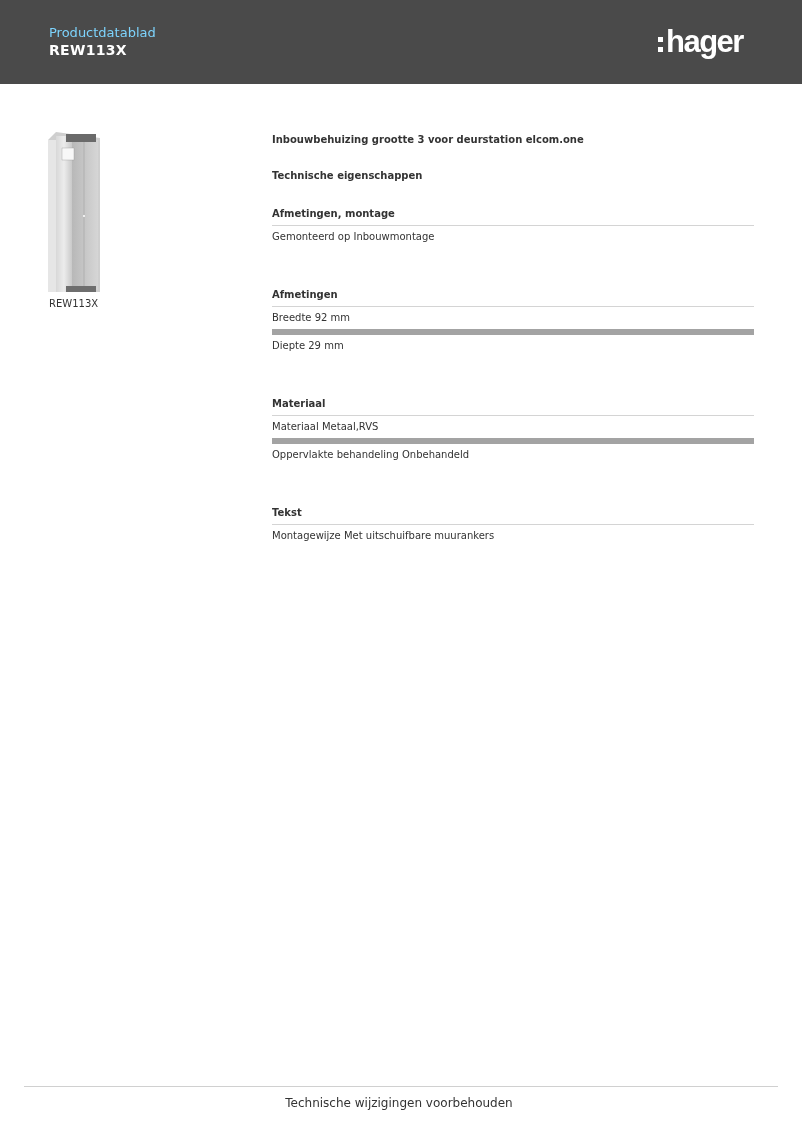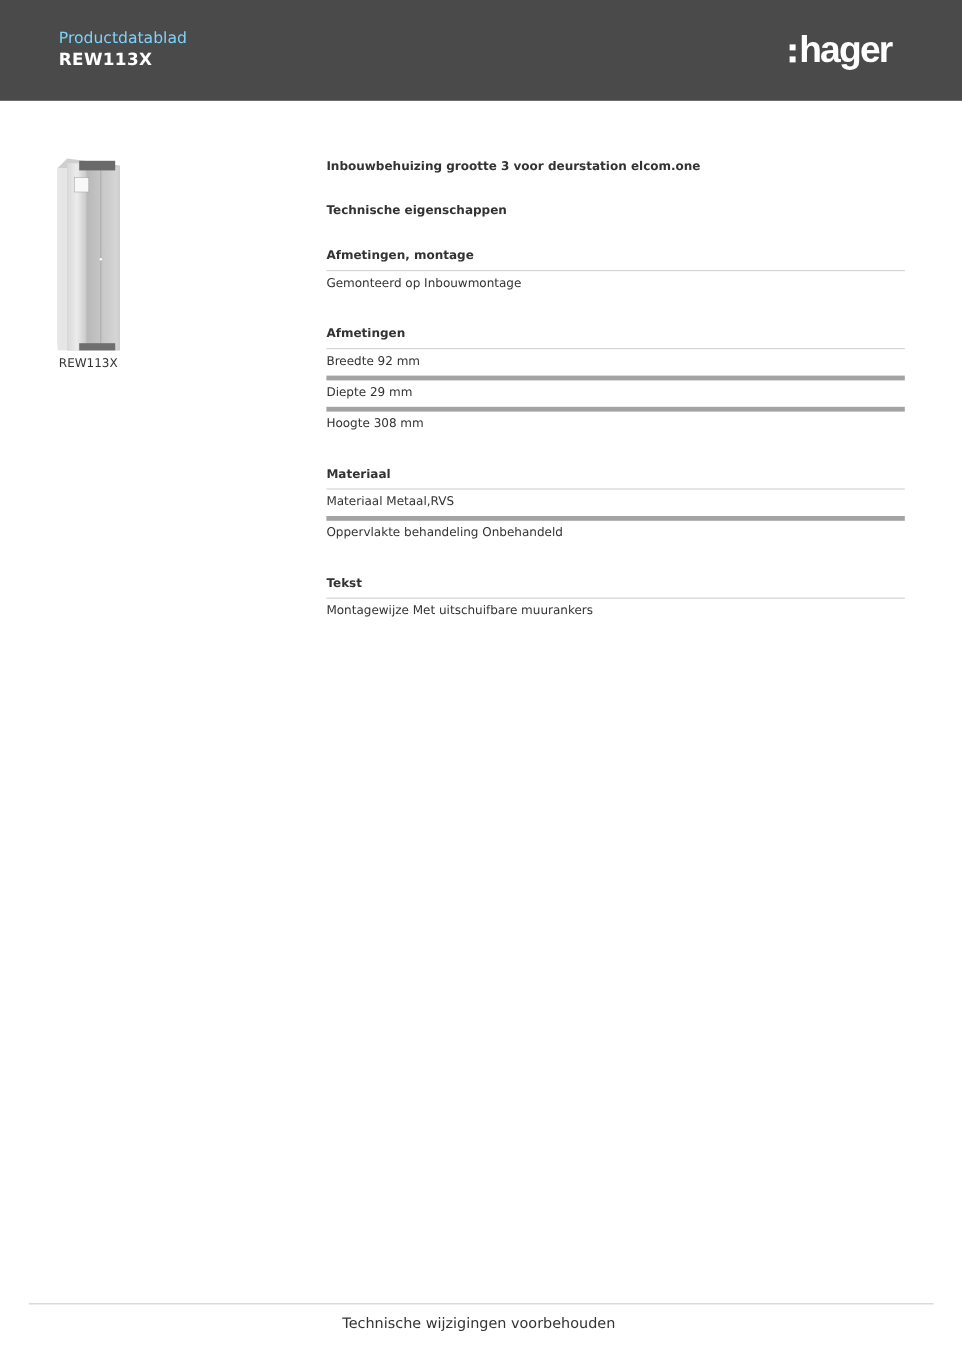"Afmetingen" .section { margin-top: 24px -> 40px }
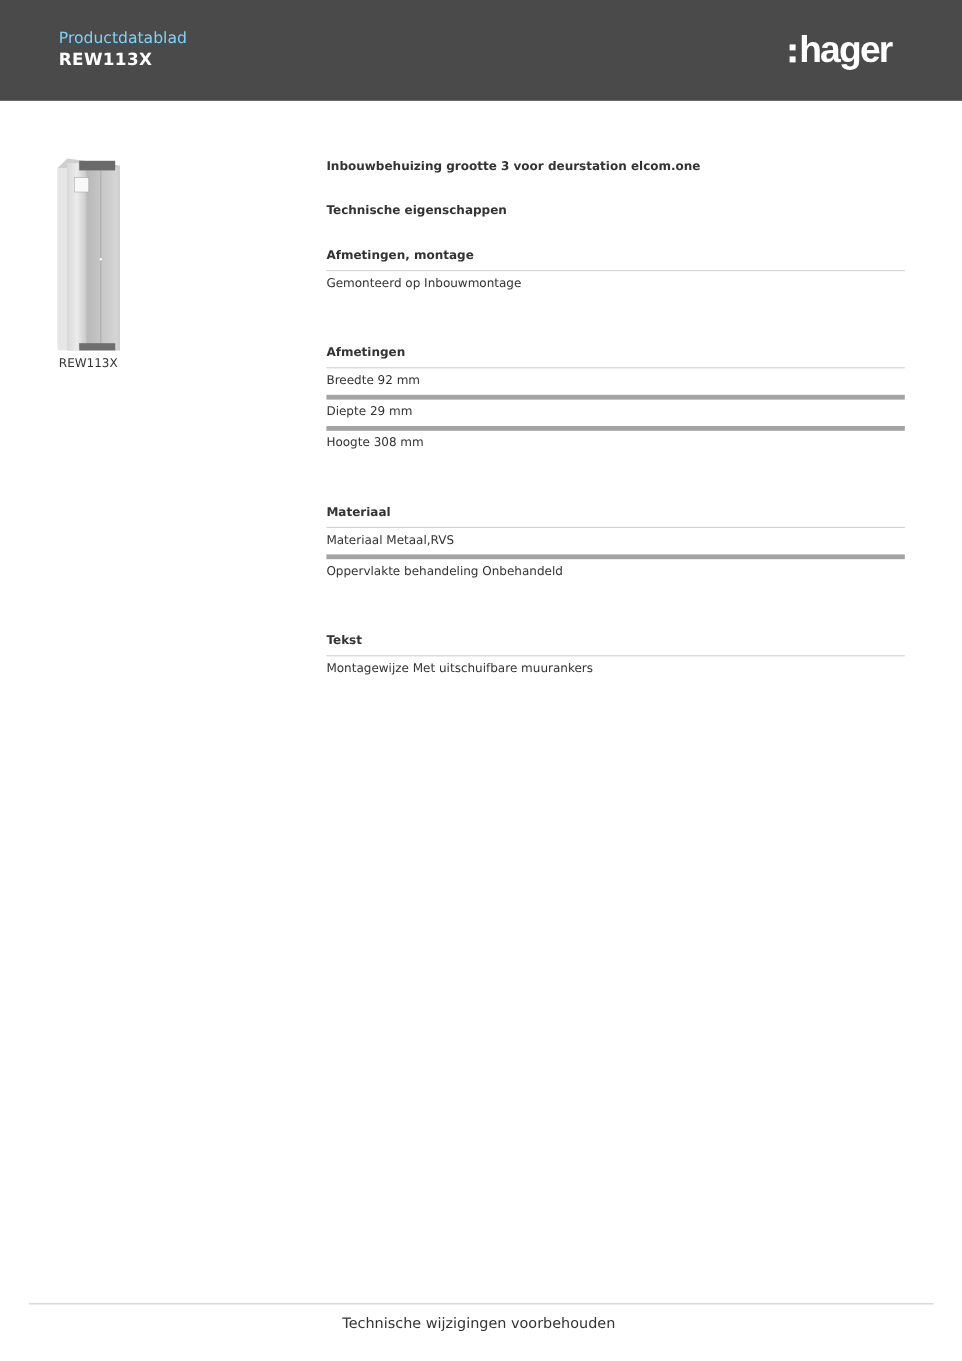"Breedte 92 mm" .row { border-bottom: 4px solid #a3a3a3 -> 6px solid #a3a3a3 }
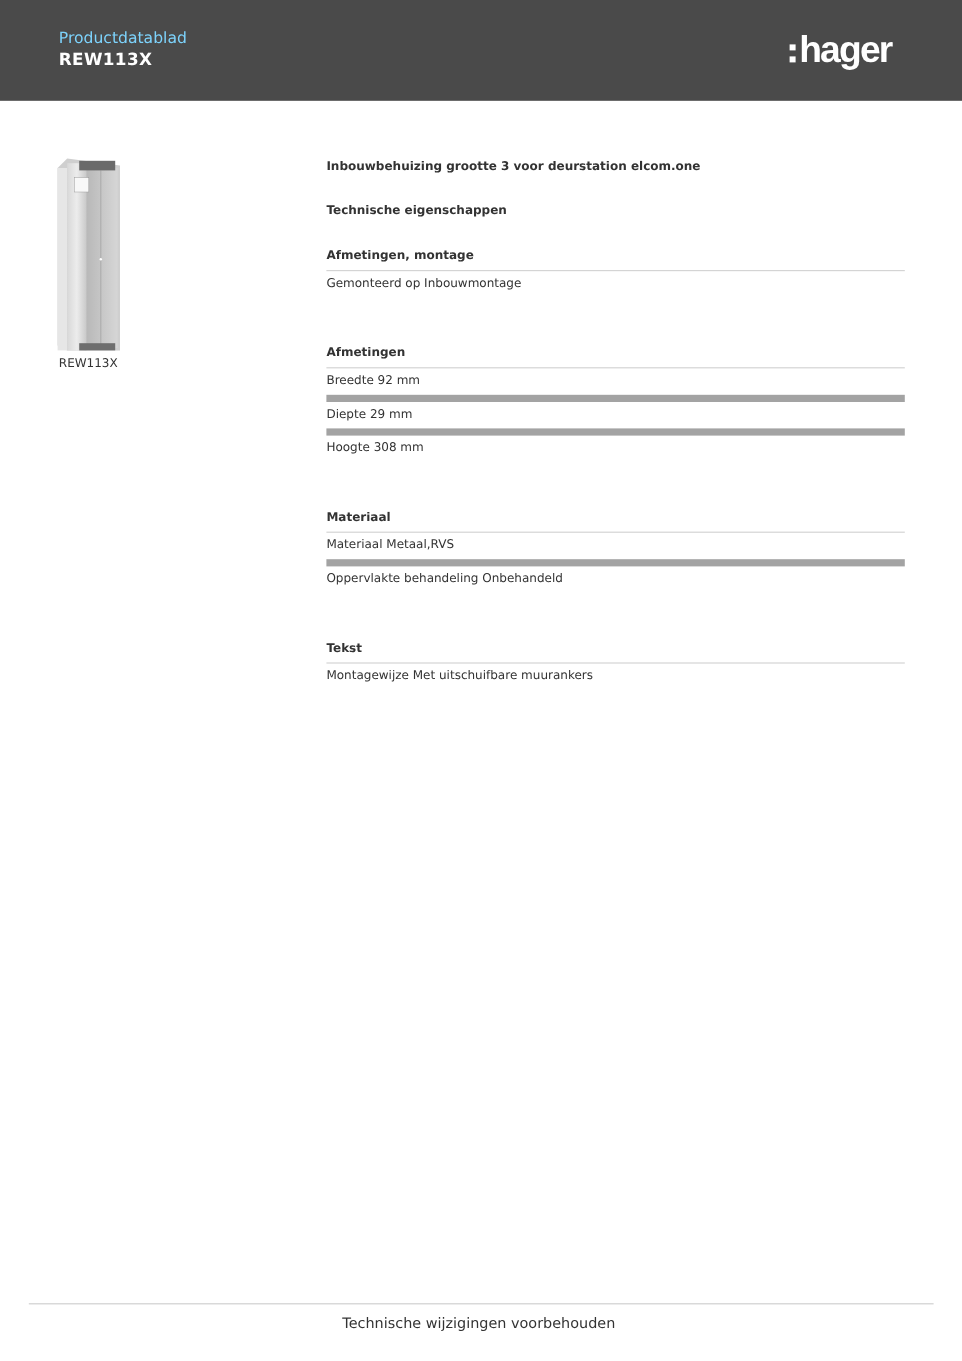"Hoogte 308 mm" div.row { html: <div>Hoogte 308 mm</div> -> none }
